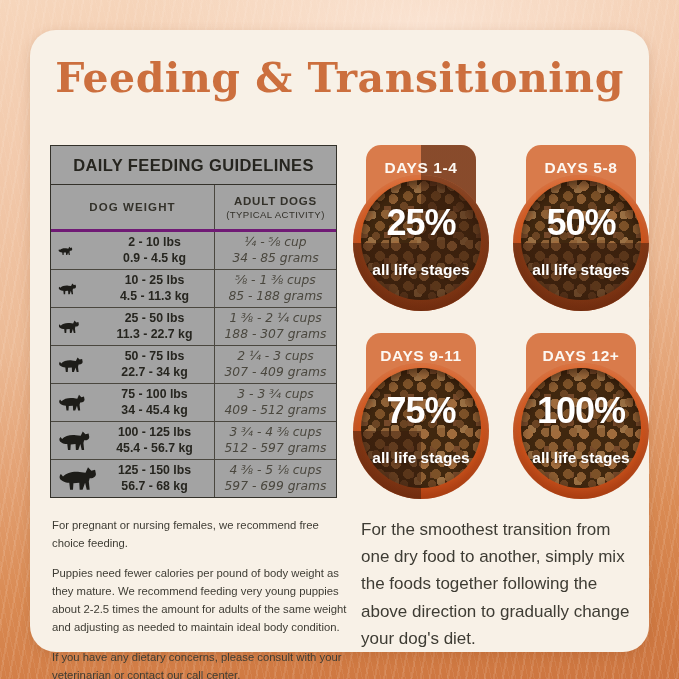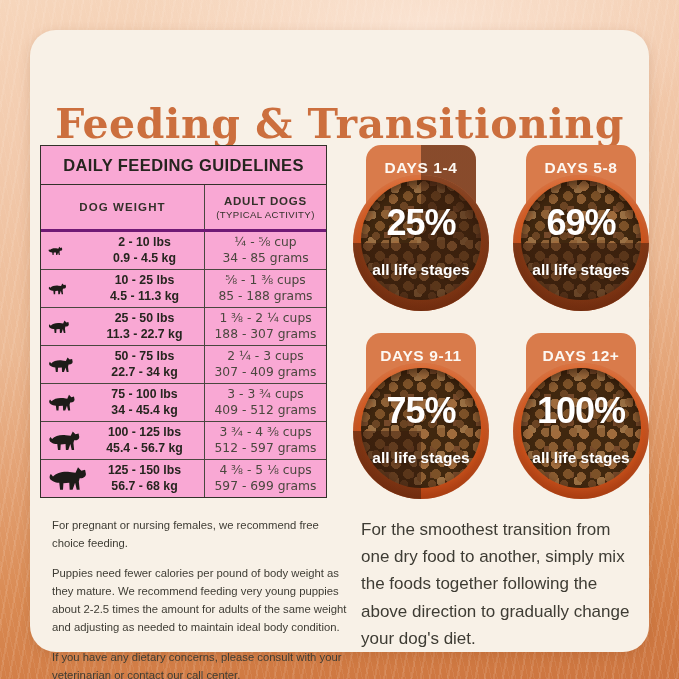"Feeding & Transitioning" .title { margin-top: 46px -> none }
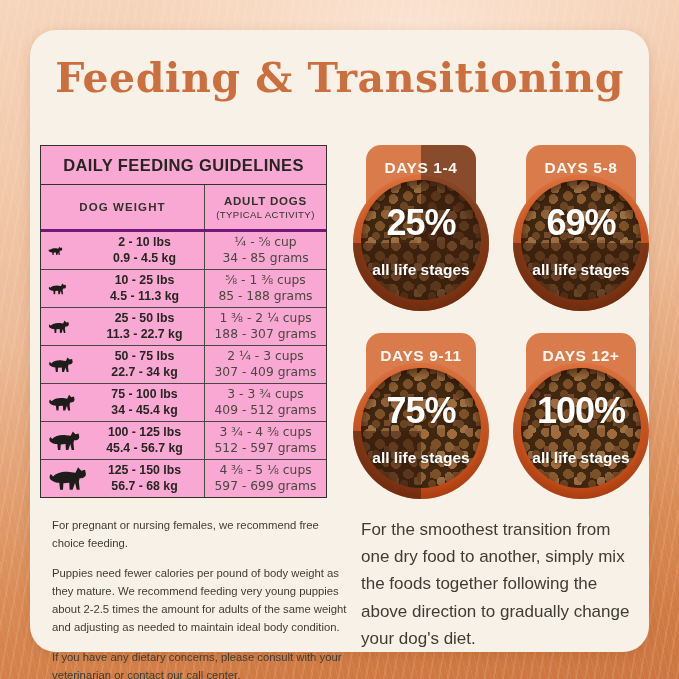"DAILY FEEDING GUIDELINES" .ftable { background: #f9a8d4 -> #a3a3a3; left: 10px -> 20px }
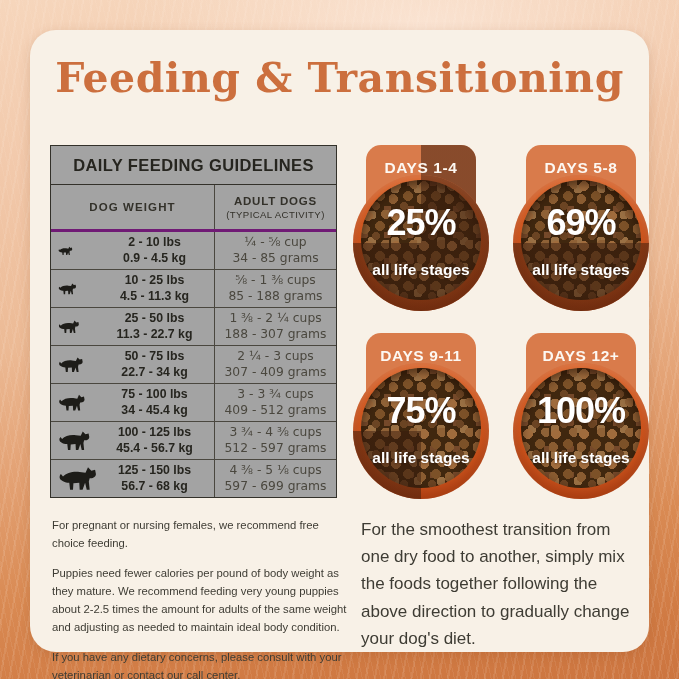"¼ - ⅝ cup" .ft-row .c2 { font-style: none -> italic }
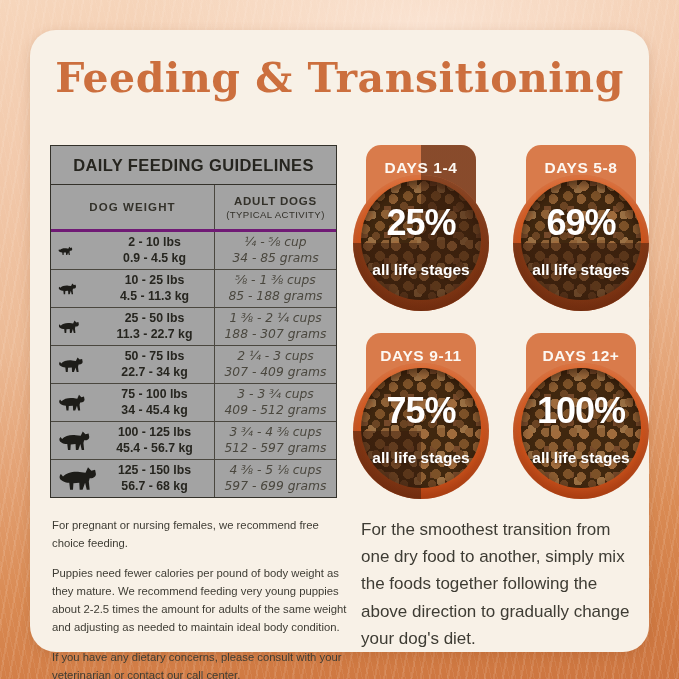"69%" div.pct { text: 69% -> 50% }
